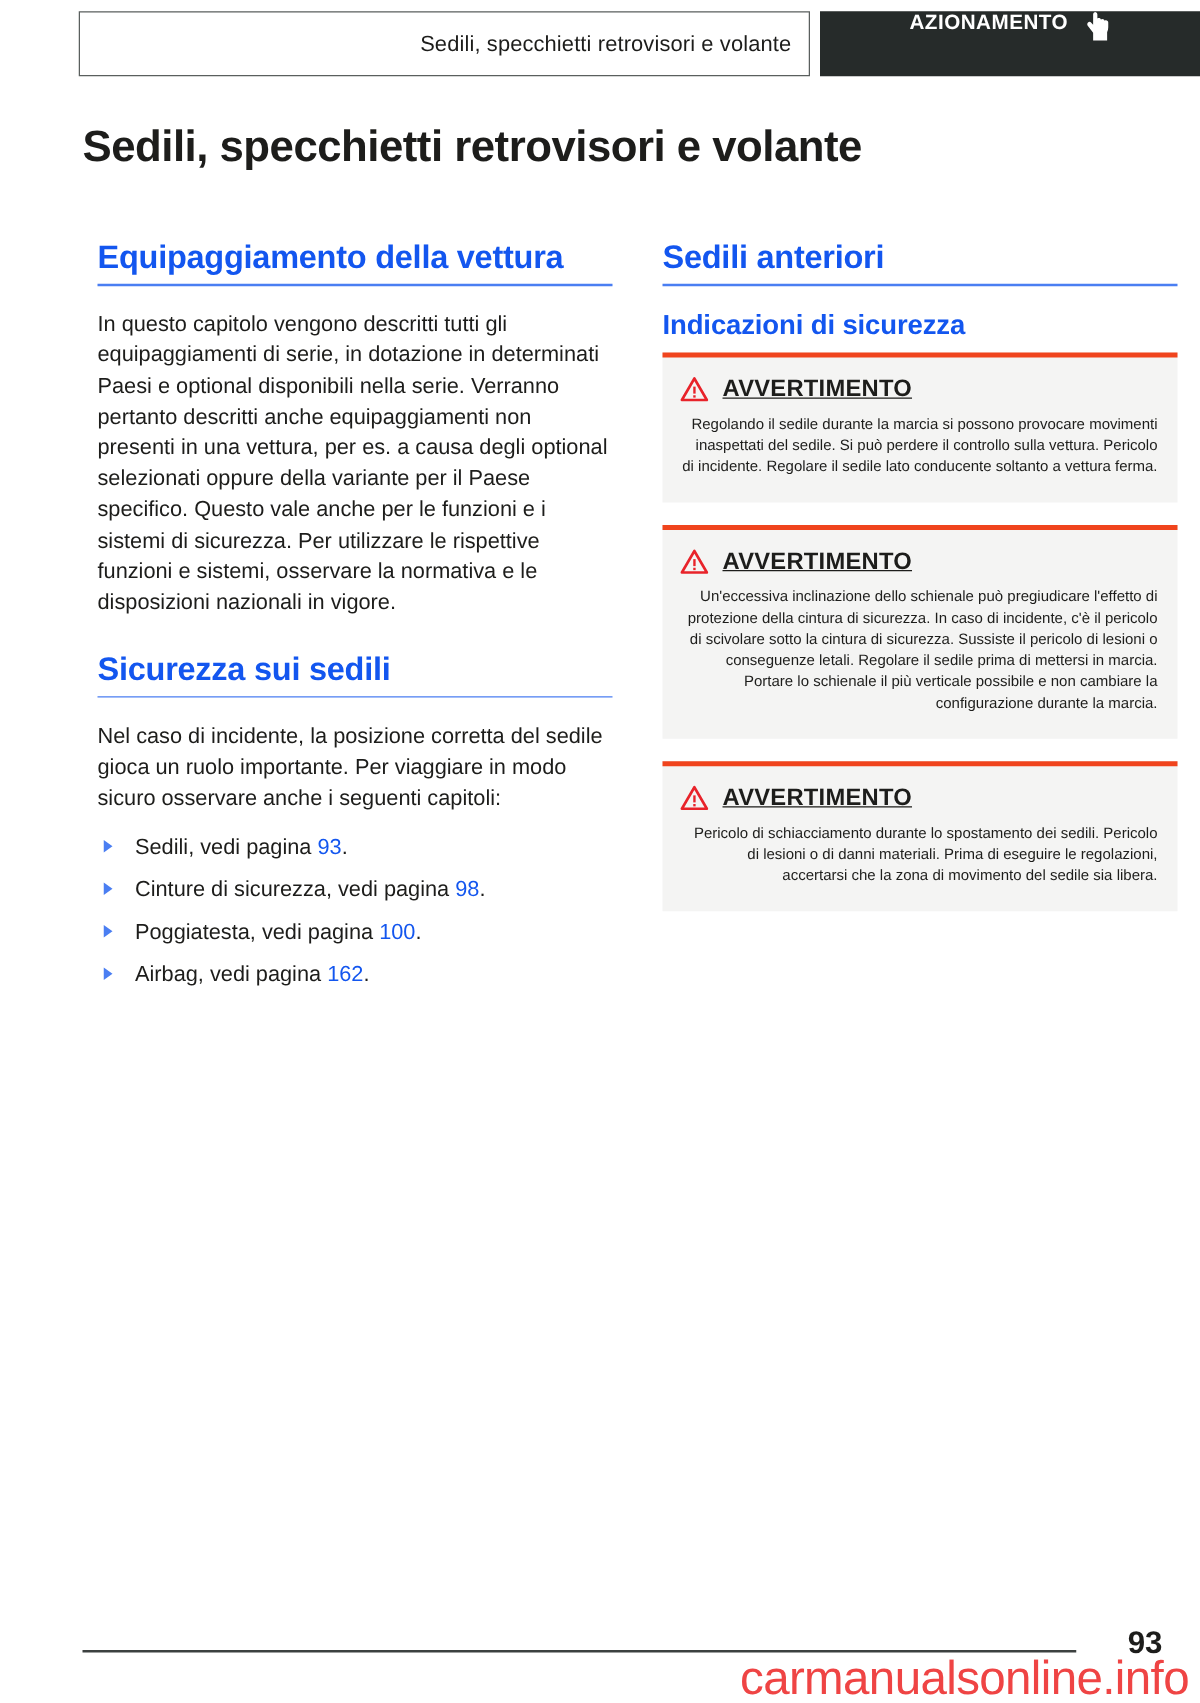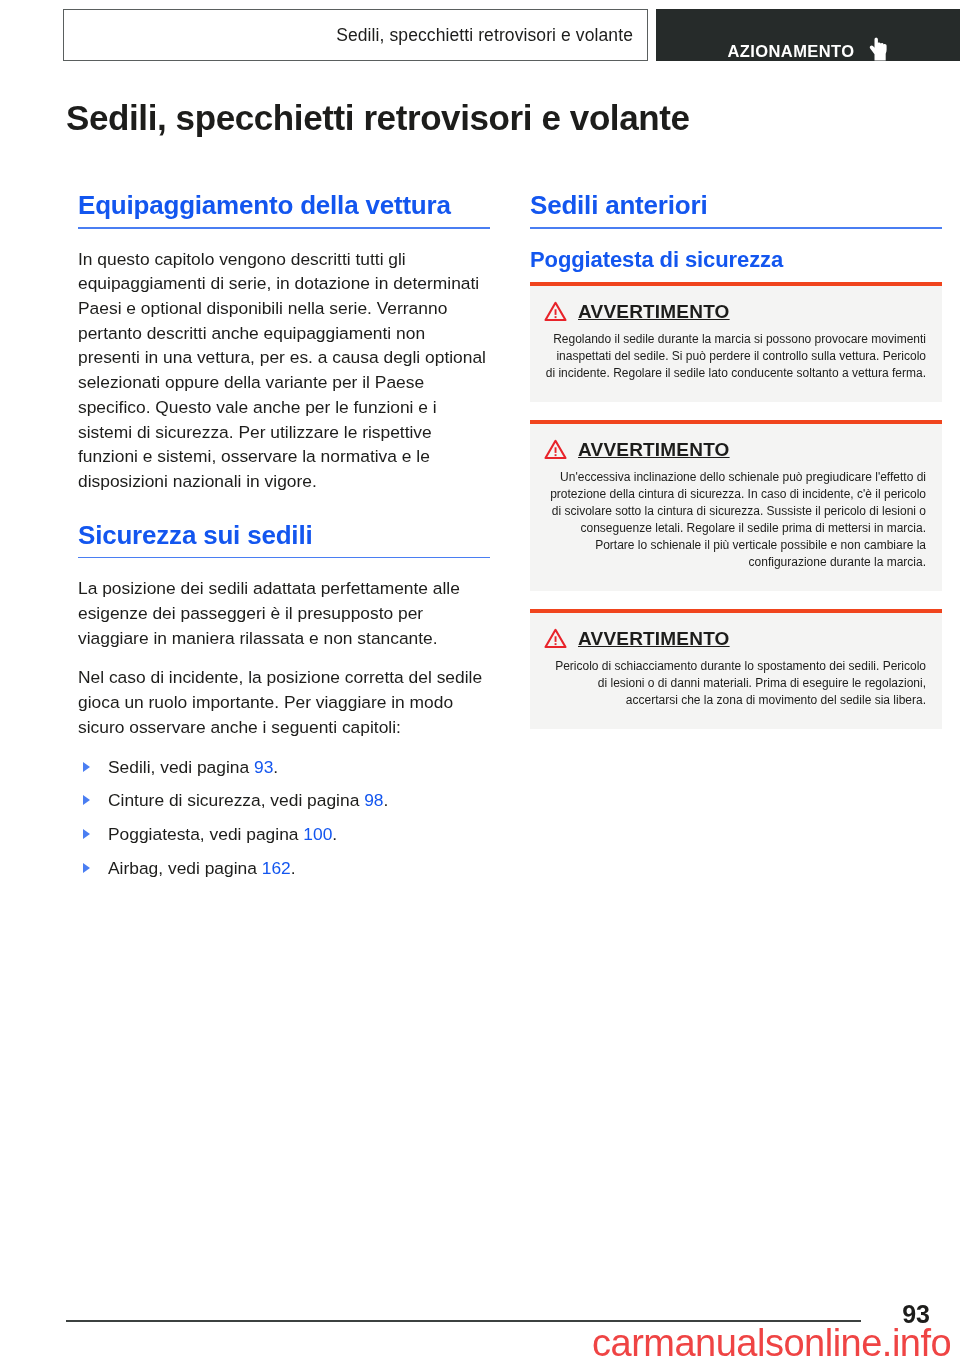"AZIONAMENTO" .tab-section { align-items: flex-end -> flex-start }
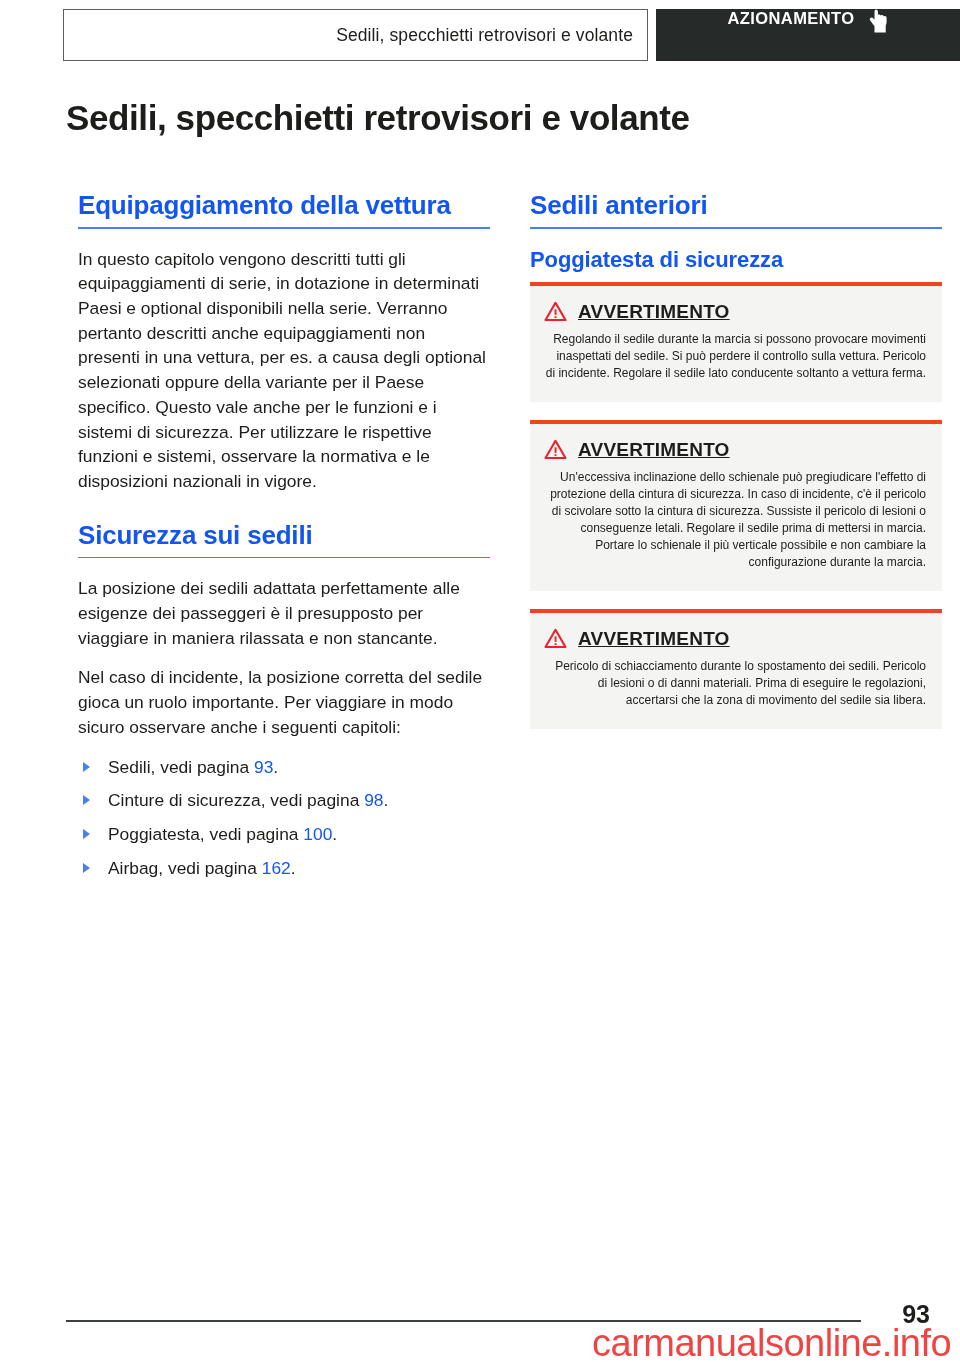"Poggiatesta di sicurezza" h3.h-blue-sm { text: Poggiatesta -> Indicazioni }
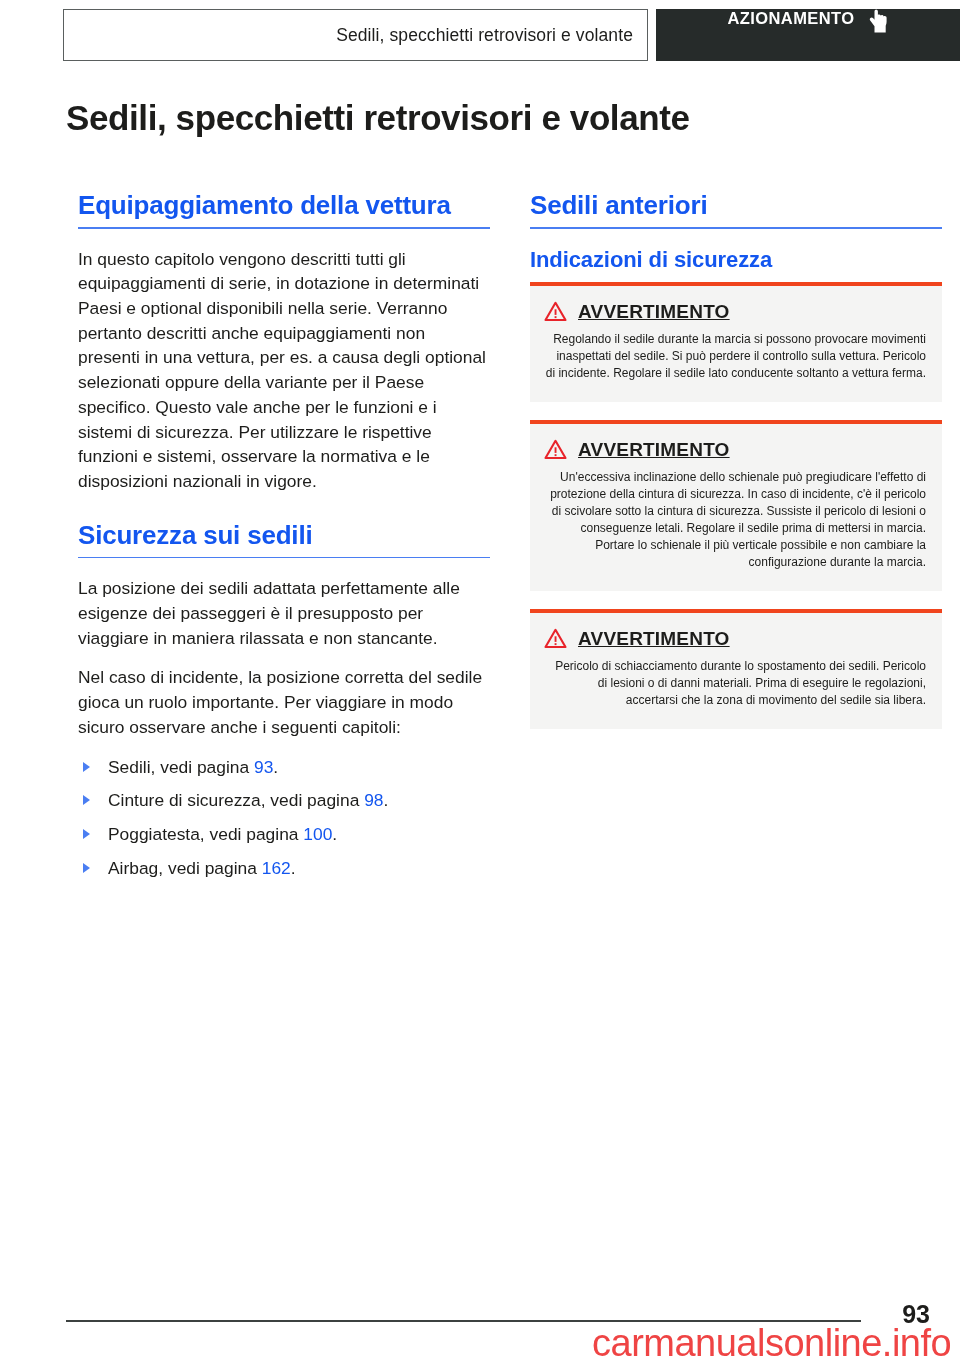"La posizione dei sedili adattata" p.body { html: <p>La posizione dei sedili adattata perfettamente alle esigenze dei passeggeri è il presupposto per viaggiare in maniera rilassata e non stancante.</p> -> none }
